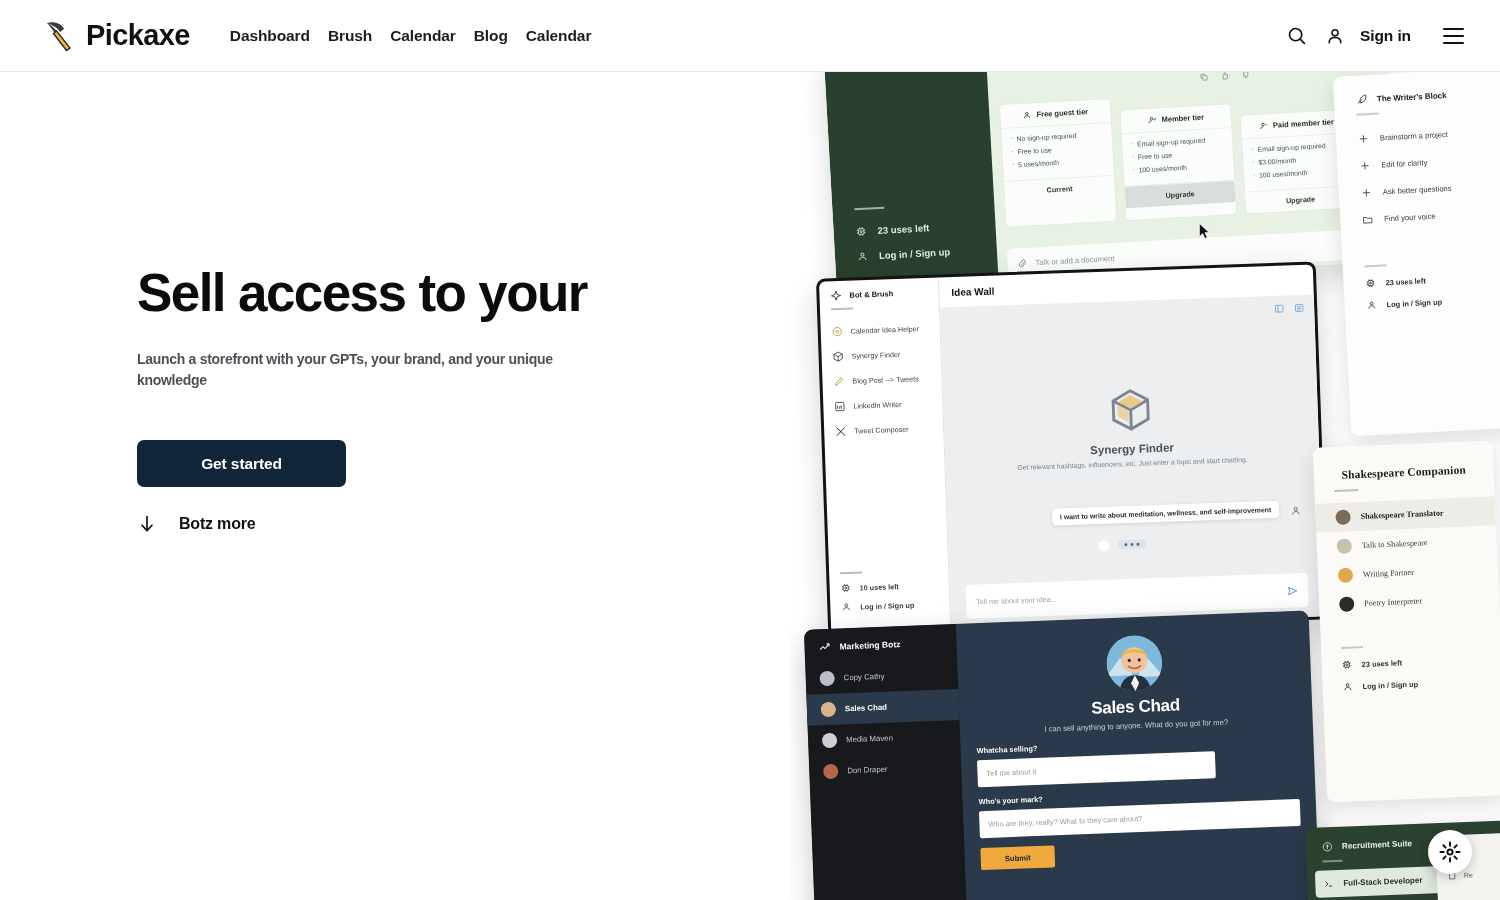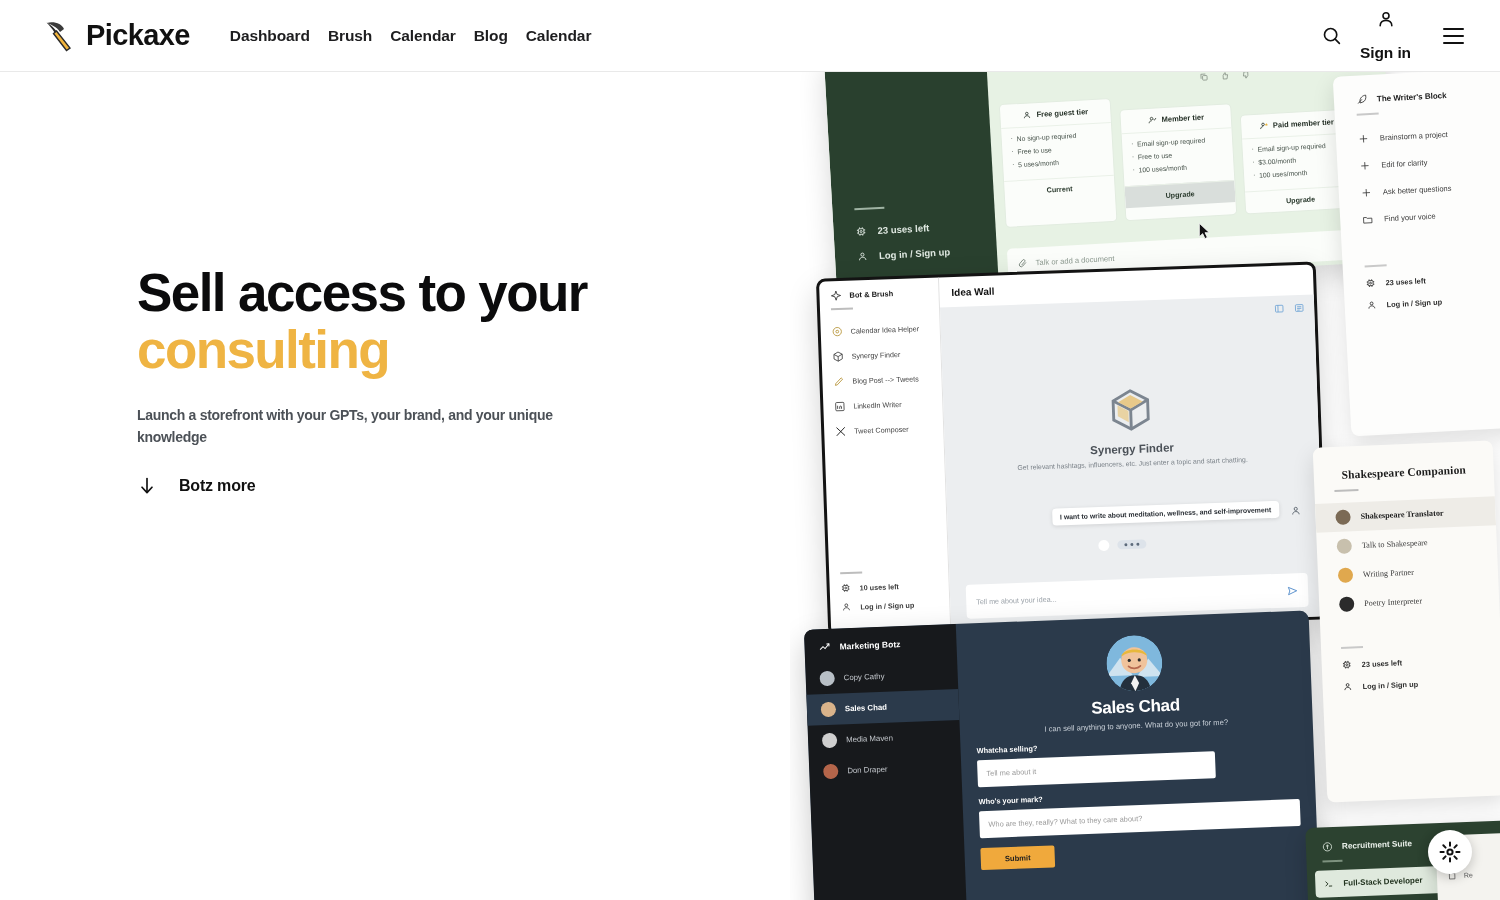"Sign in" .signin-group { flex-direction: column -> none }
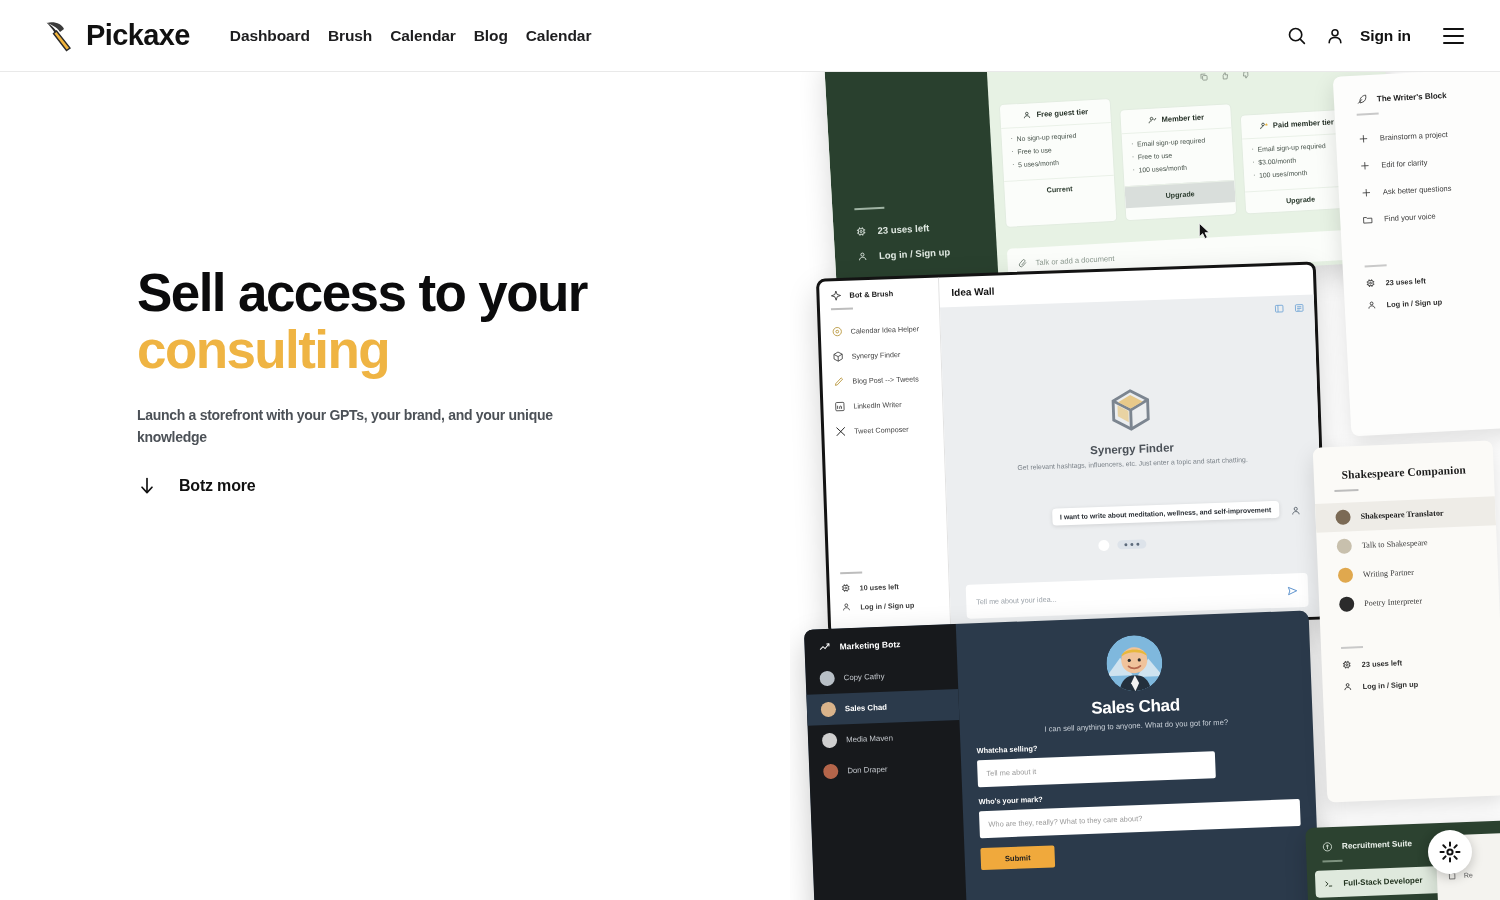"consulting" span.accent { html: <span>consulting</span> -> none }
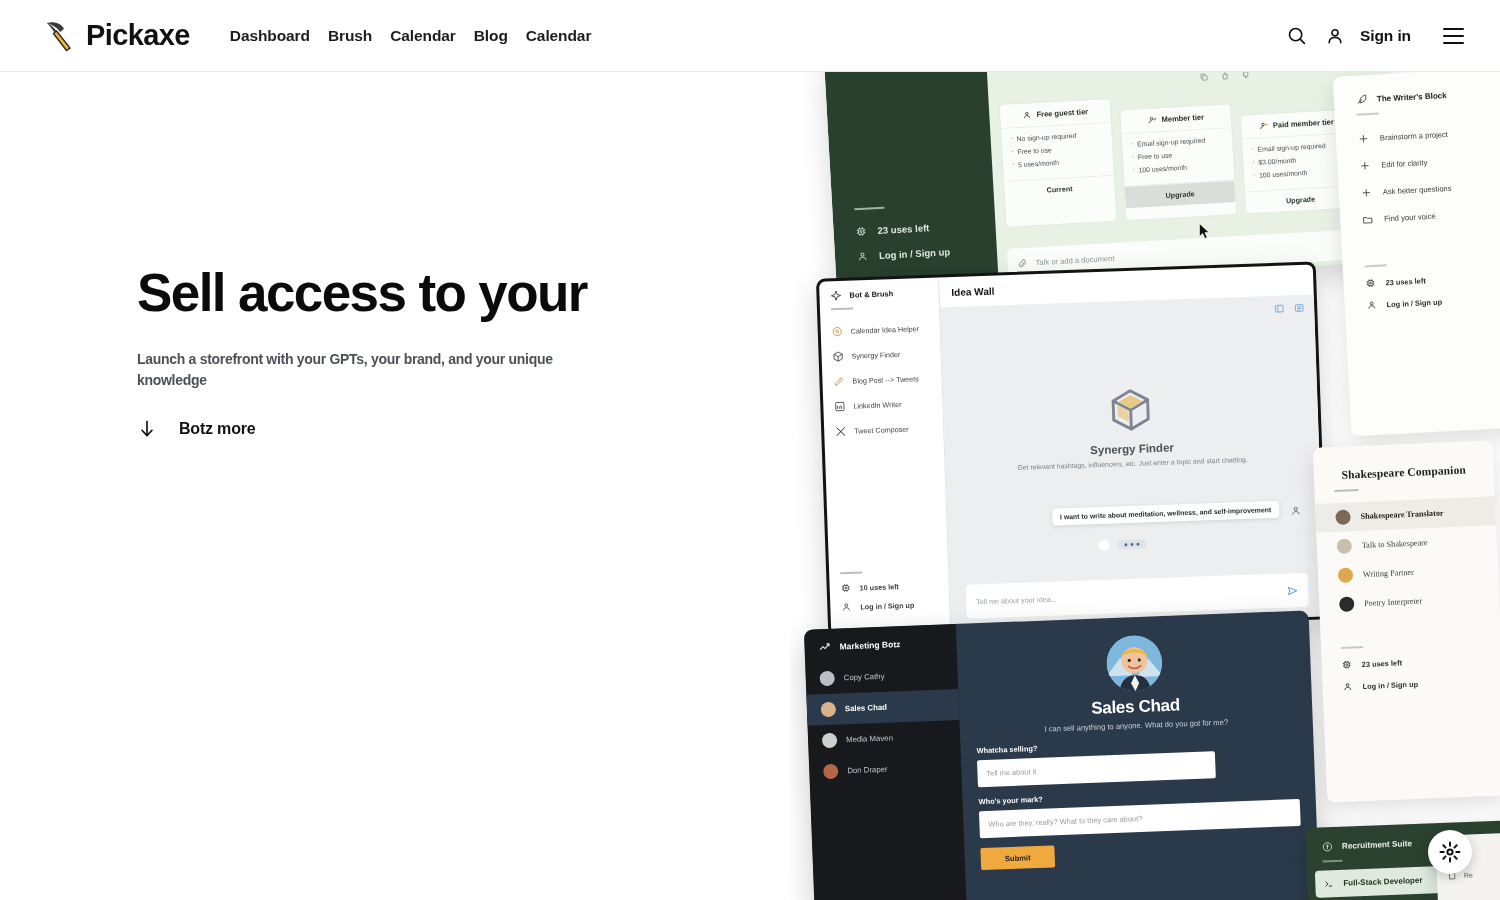"Get started" button.btn-primary { html: none -> <button>Get started</button> }
